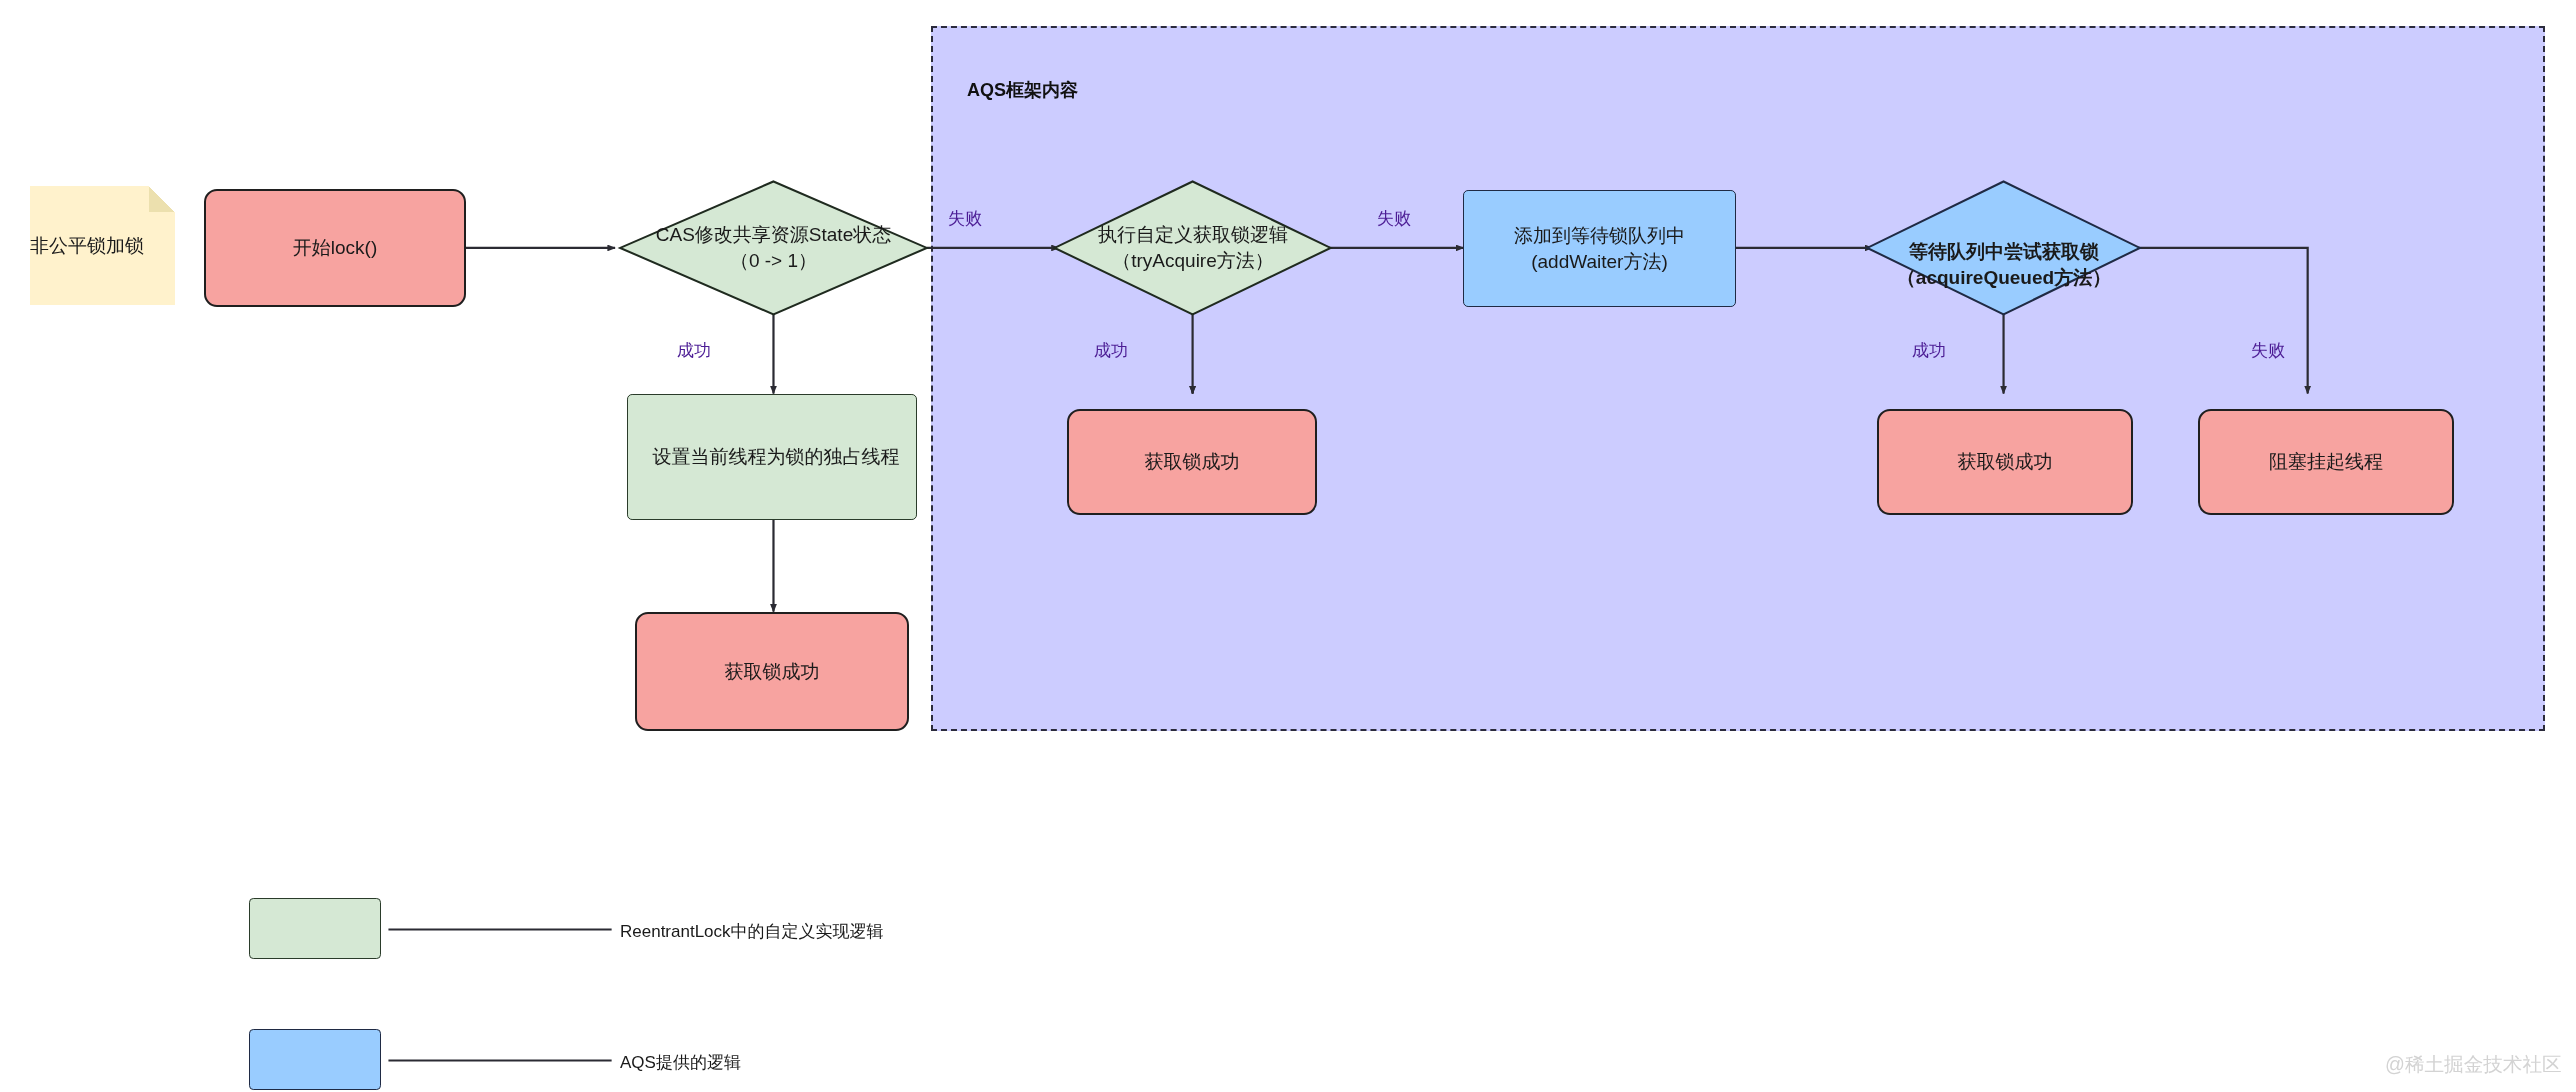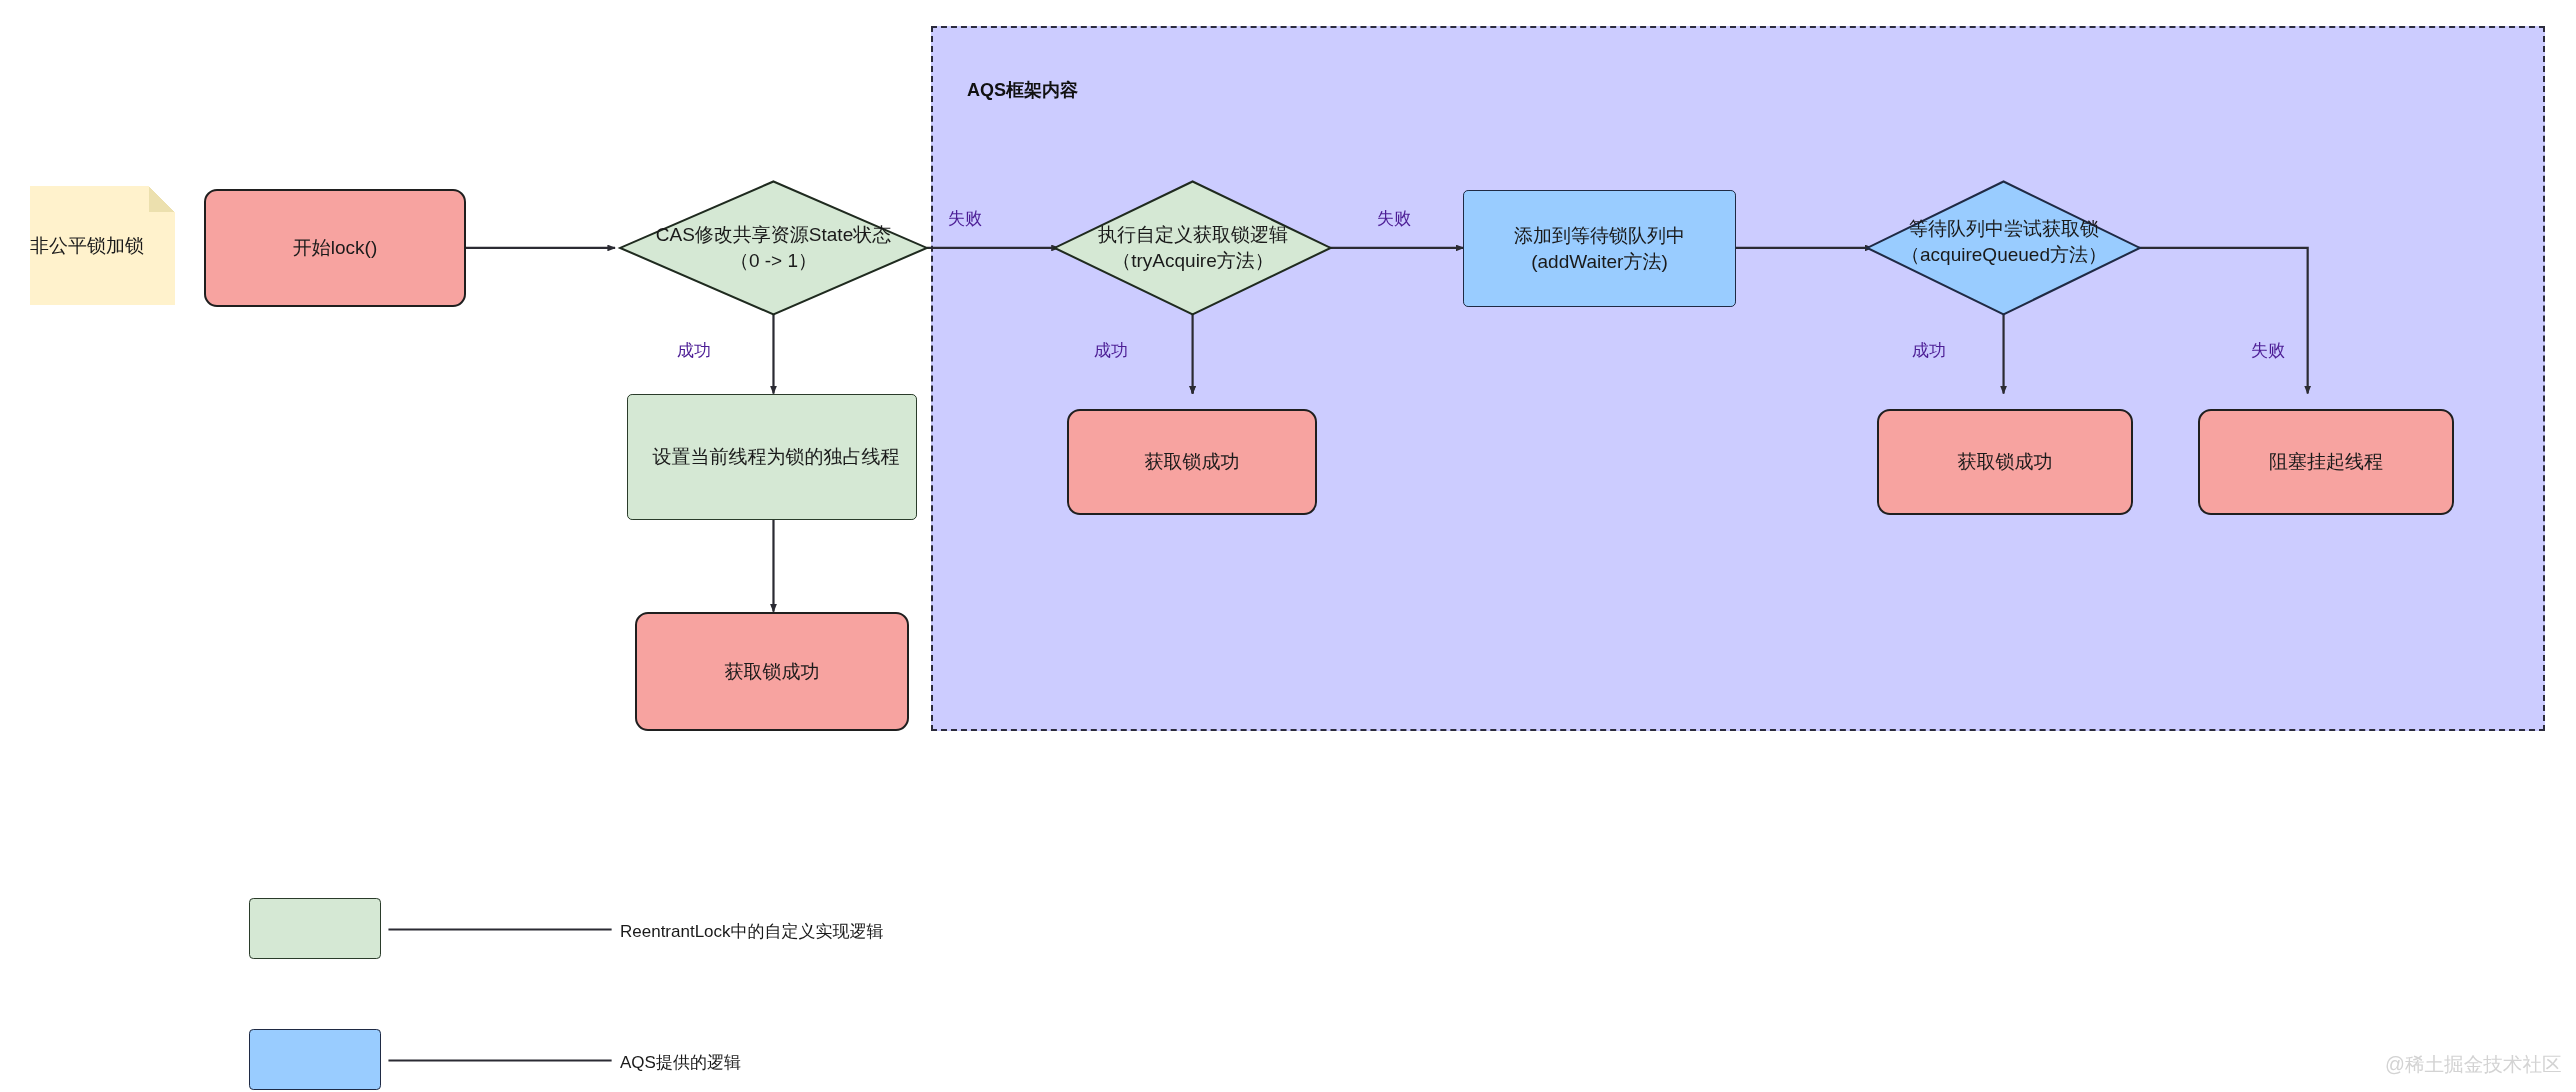"等待队列中尝试获取锁" div.dia-label { font-weight: none -> bold; top: 191px -> 214px }
